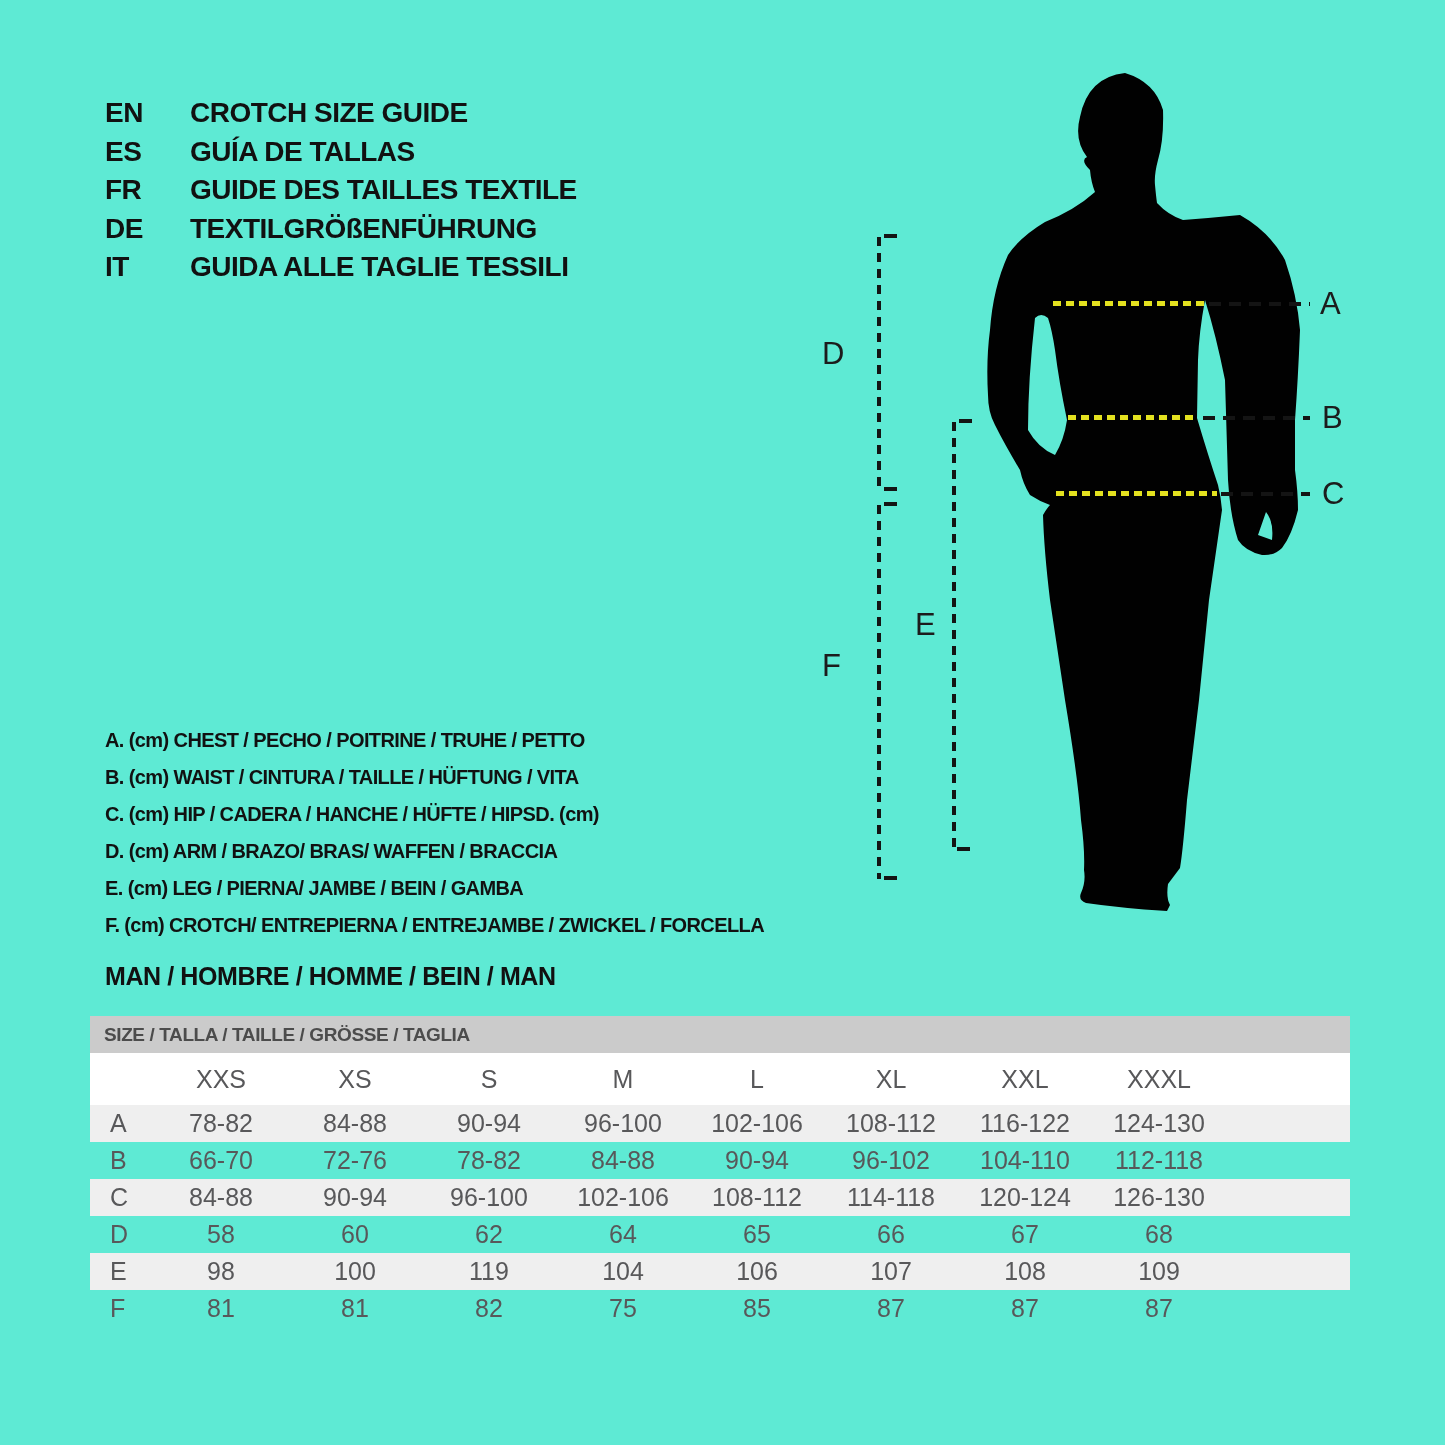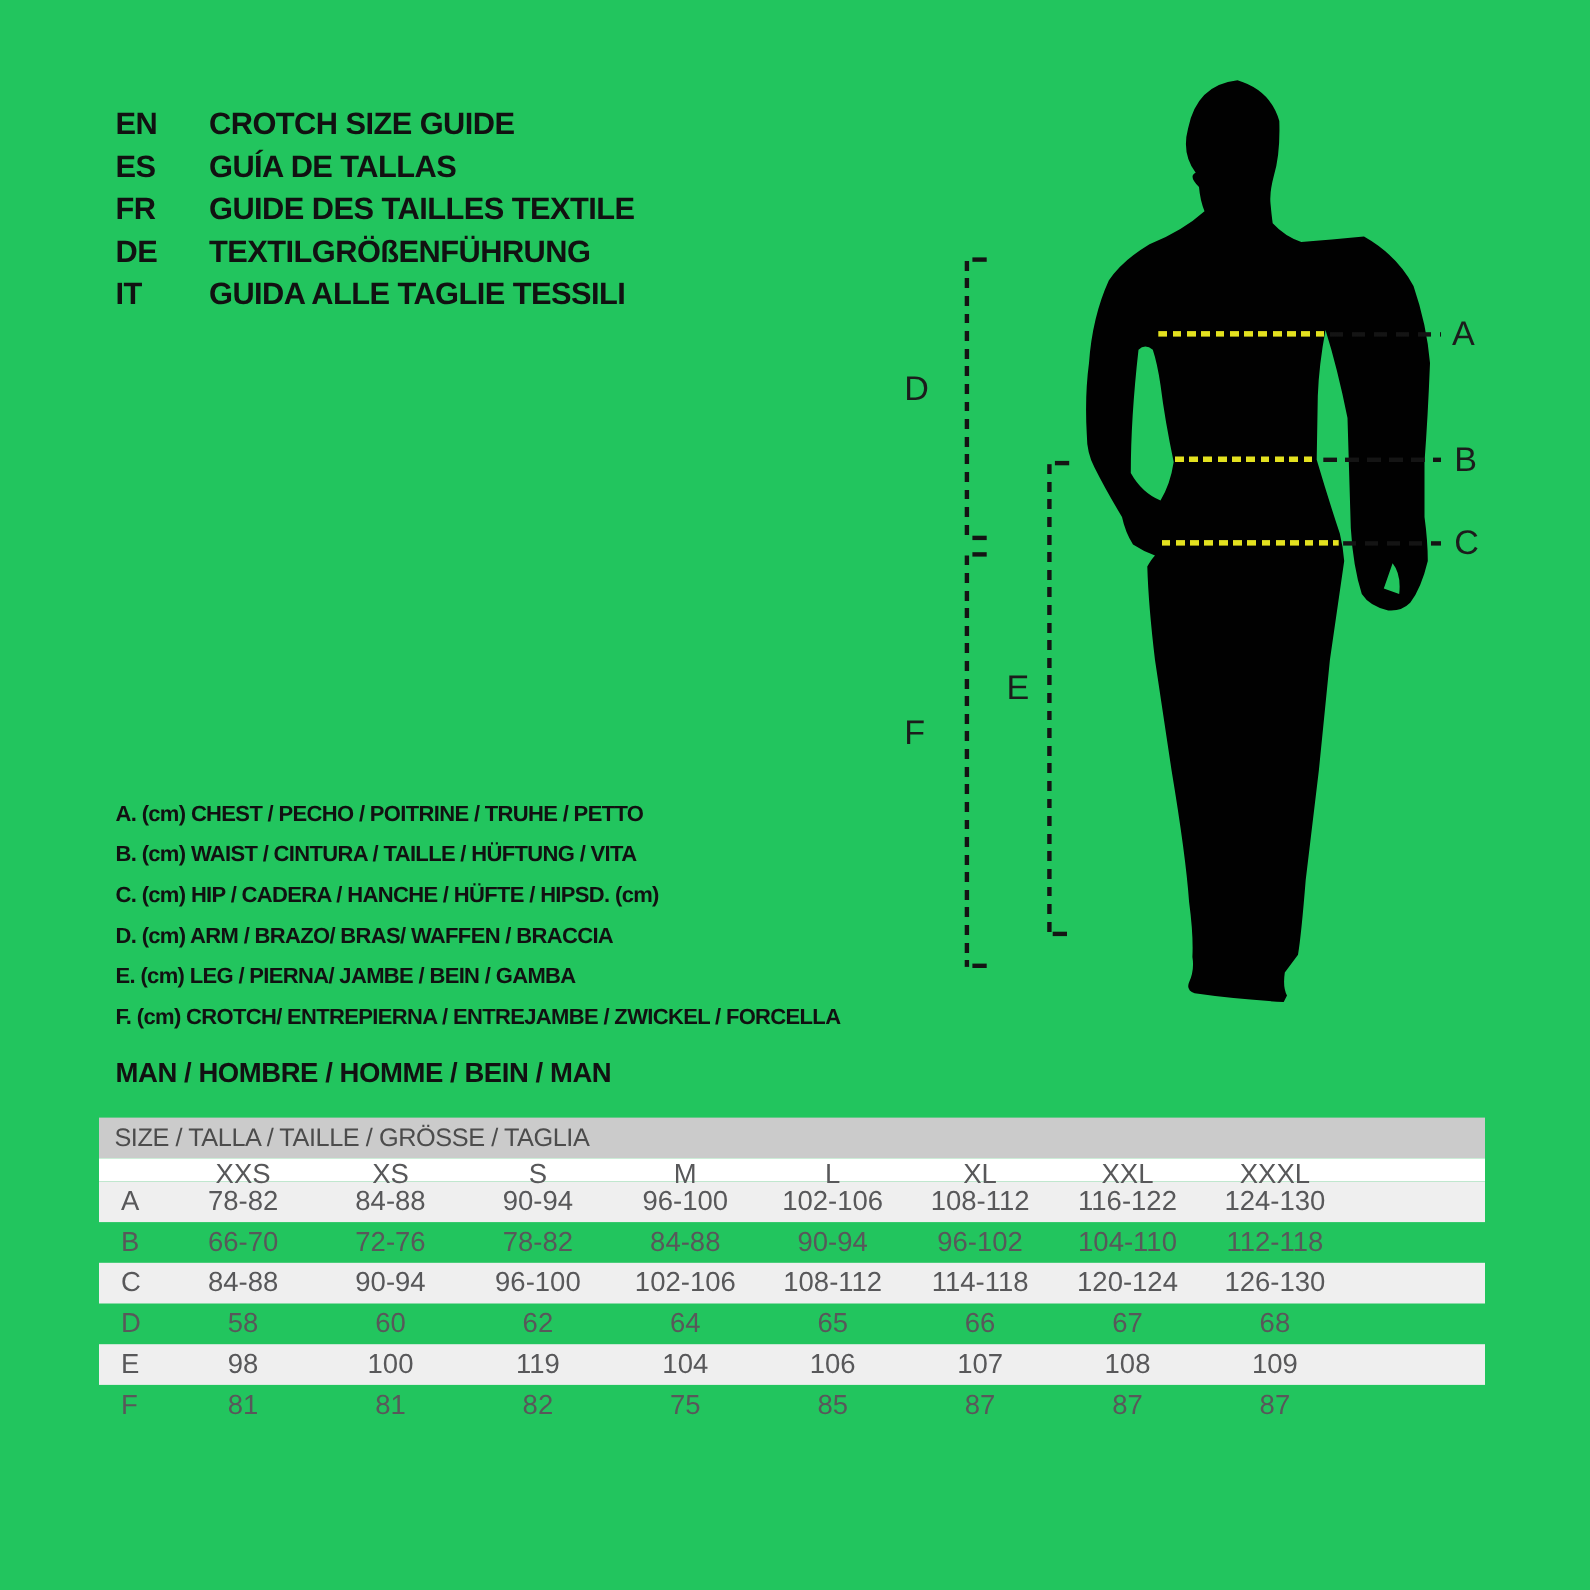"EN" .canvas { background: #22c55e -> #5eead4 }
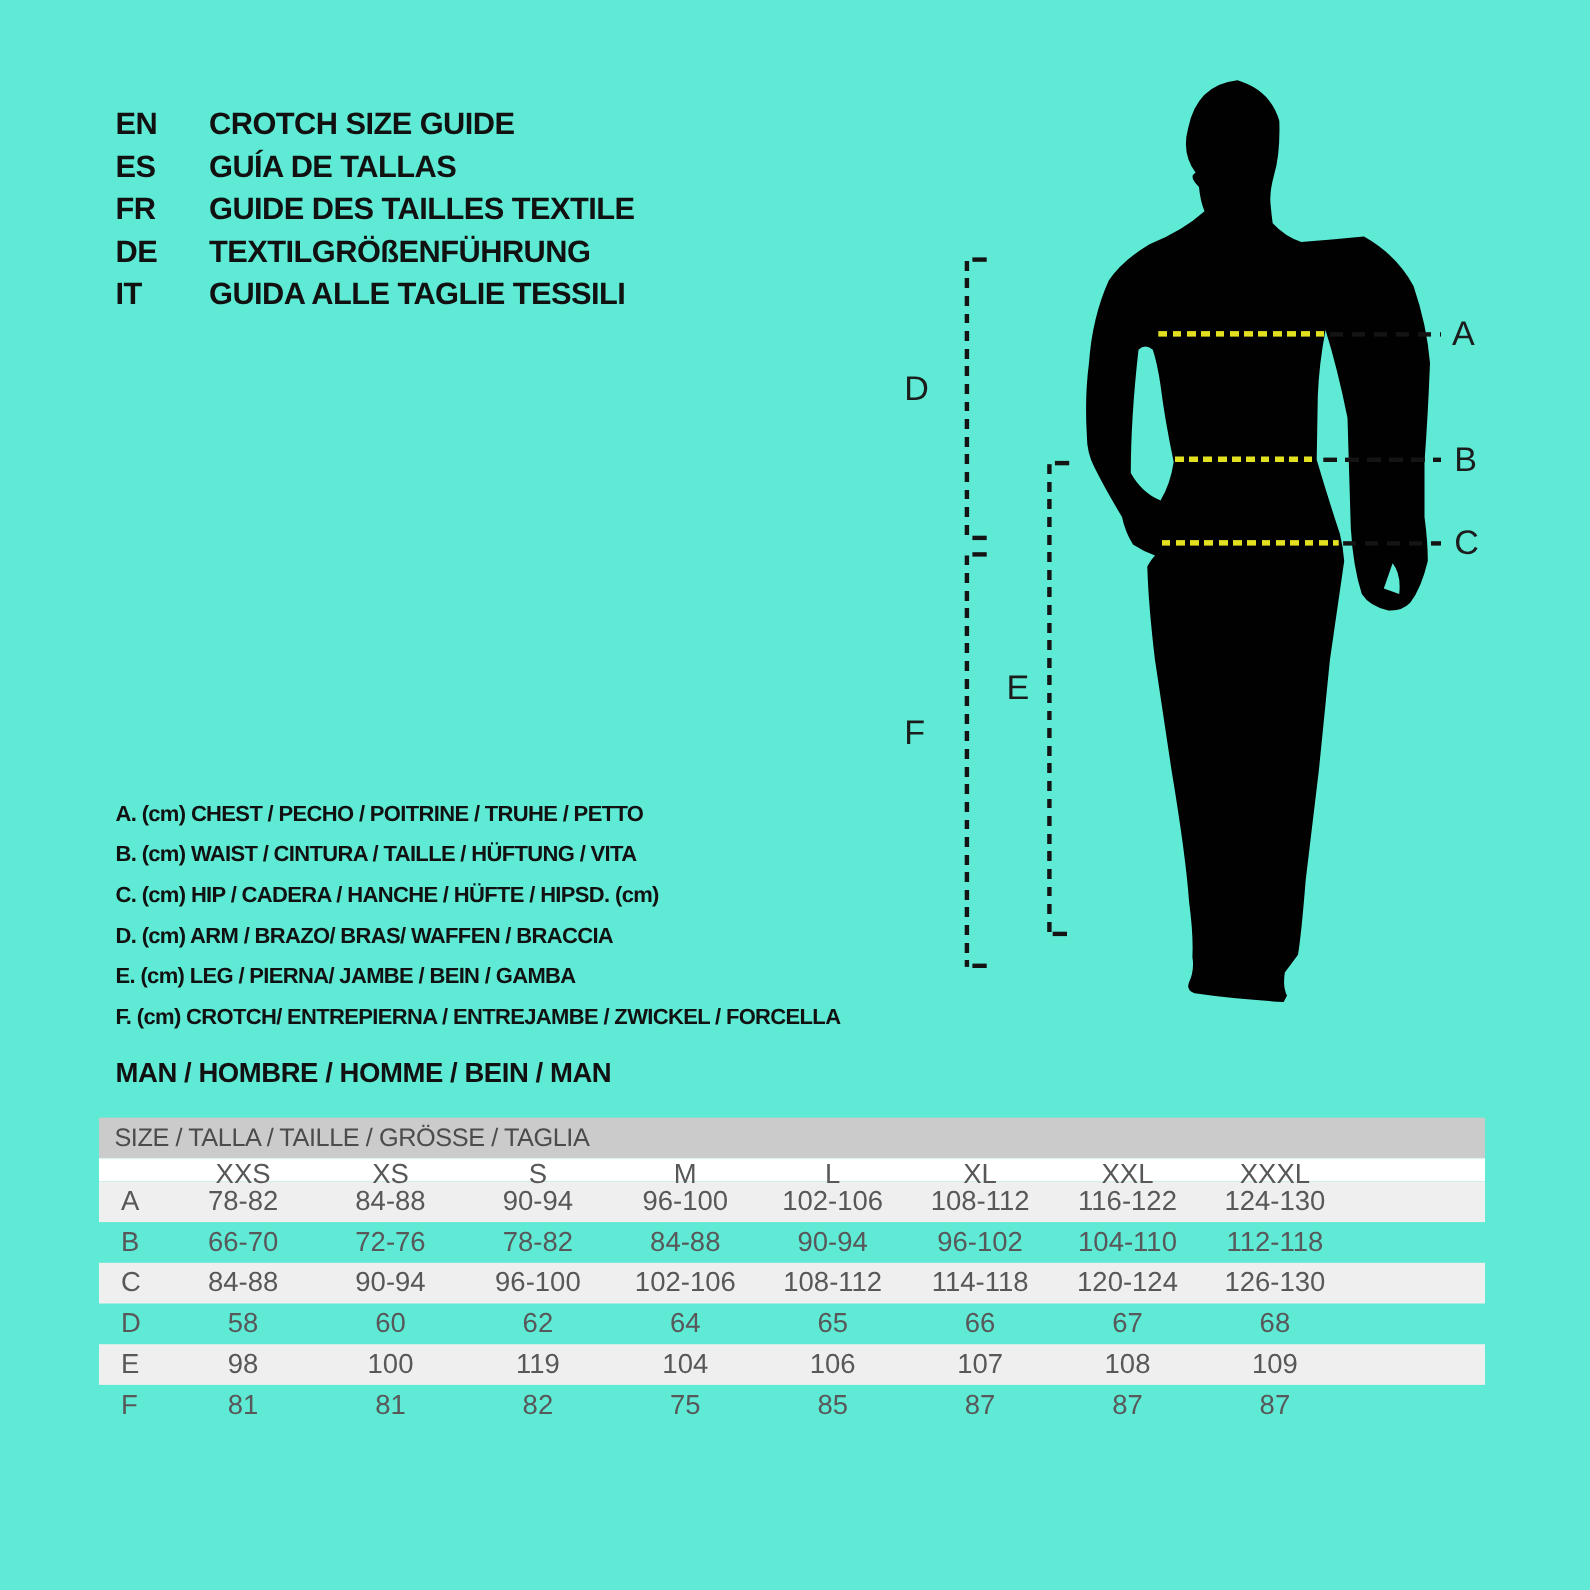"SIZE / TALLA / TAILLE" .st-bar { font-size: 23px -> 19px; font-weight: 400 -> 700 }
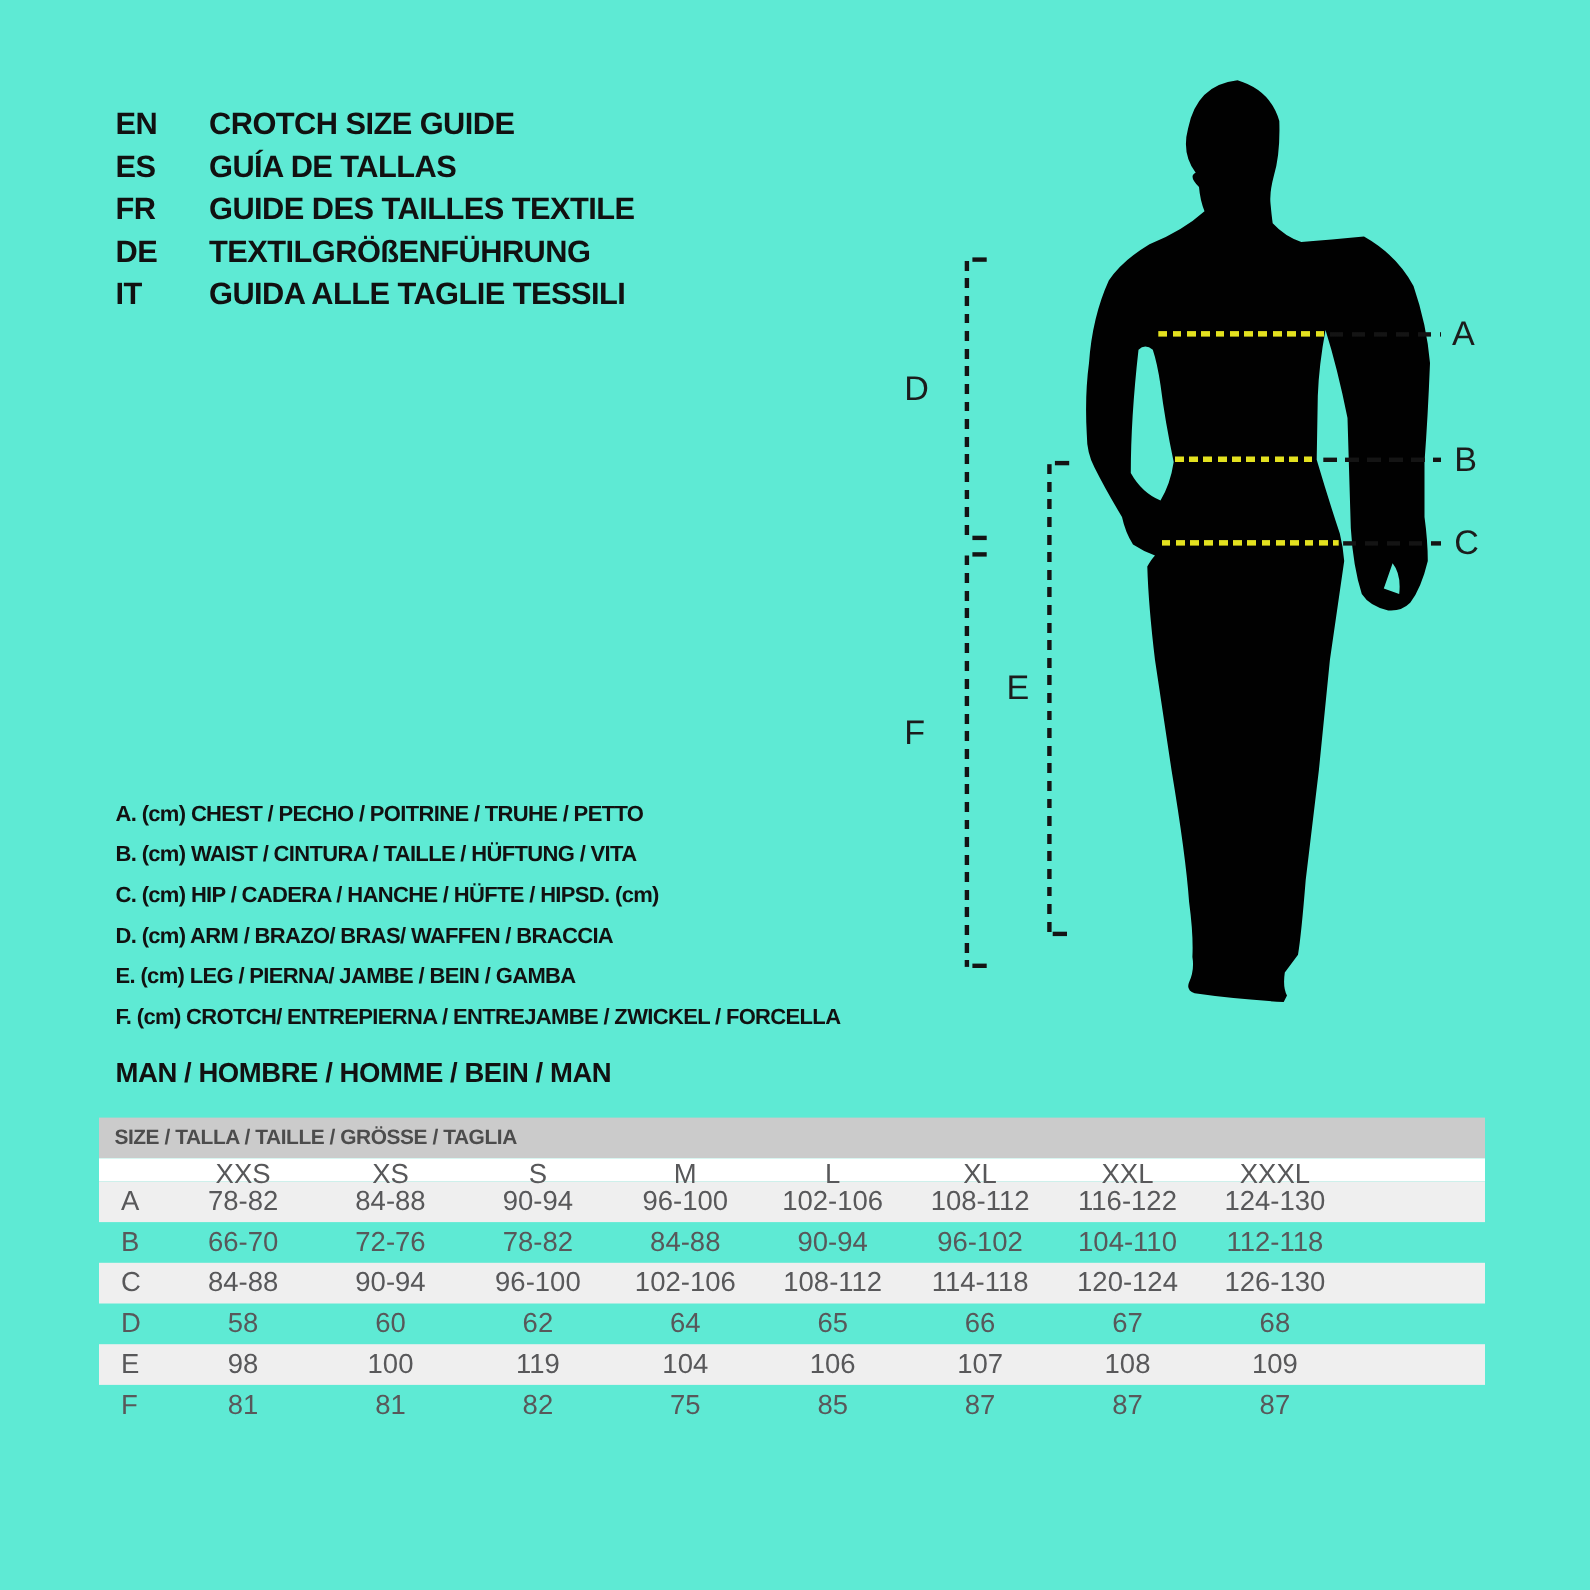"XXS" .st-row.head { height: 21px -> 52px }
